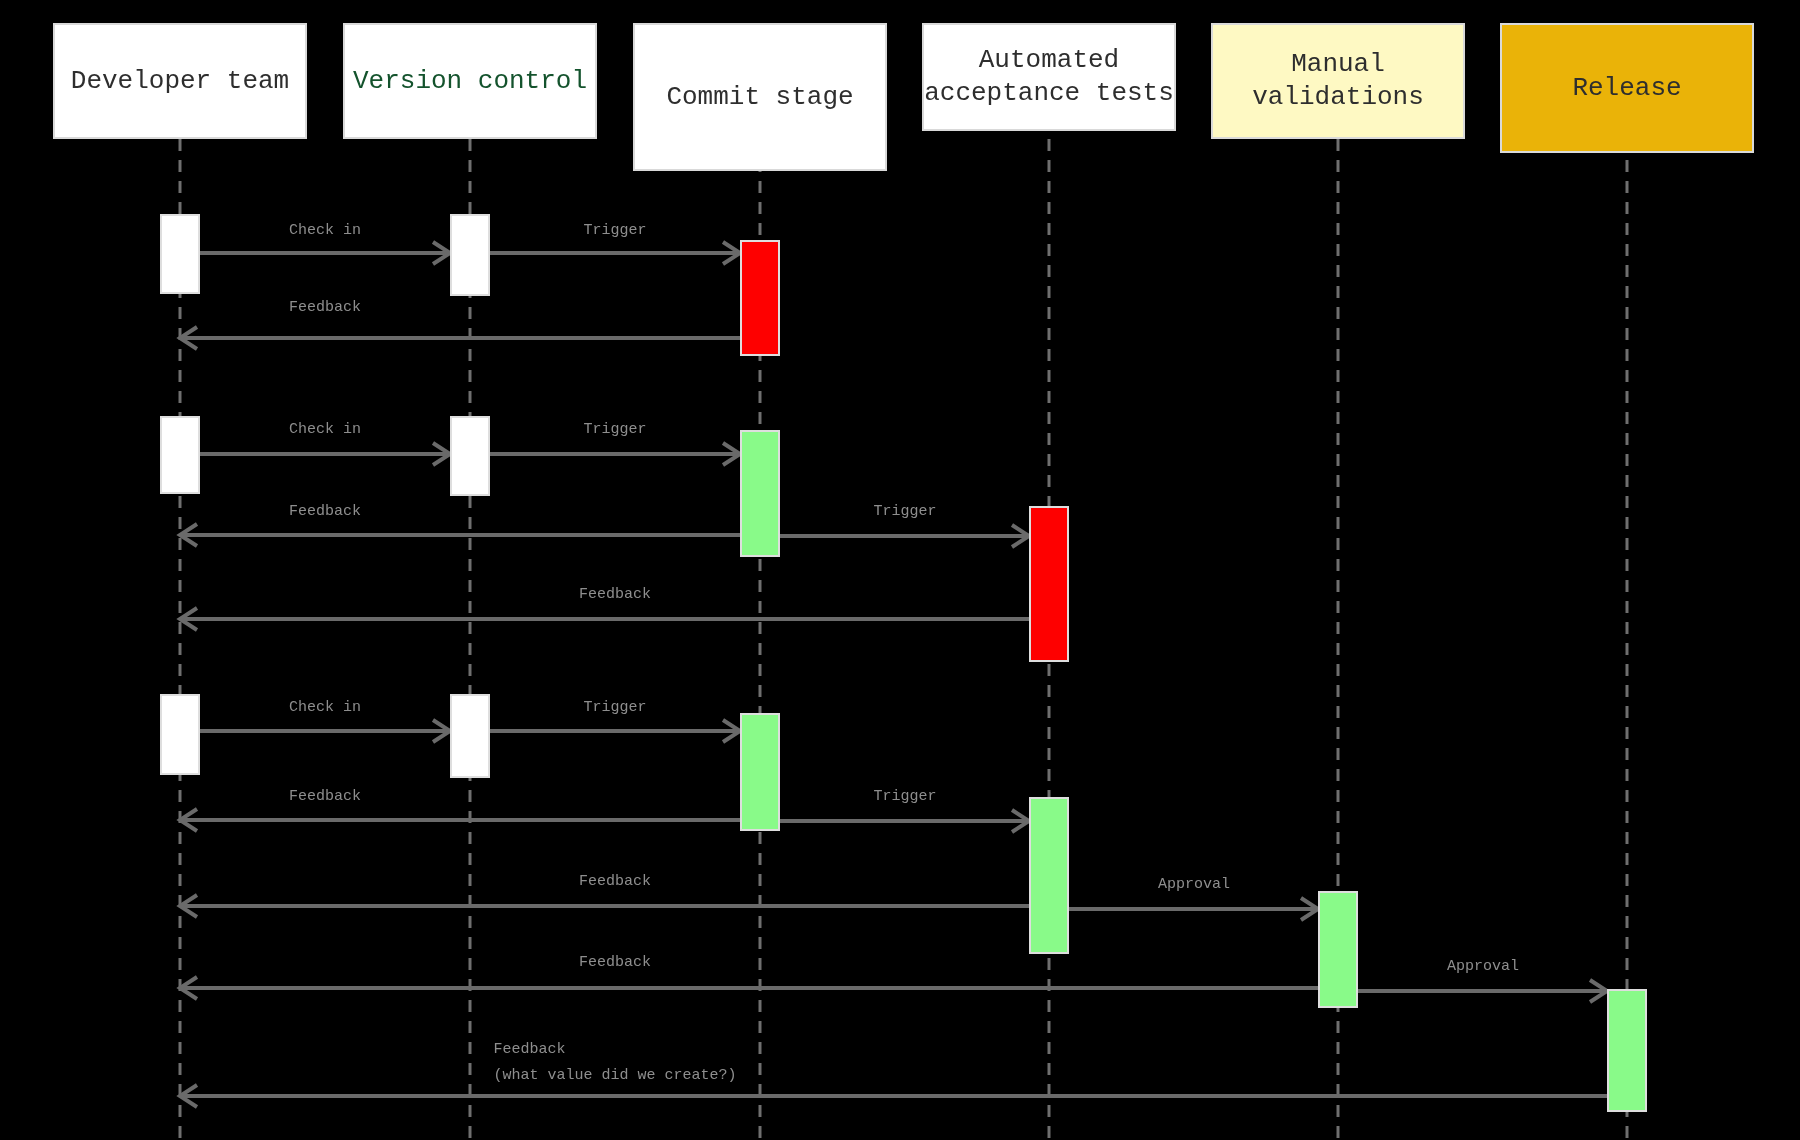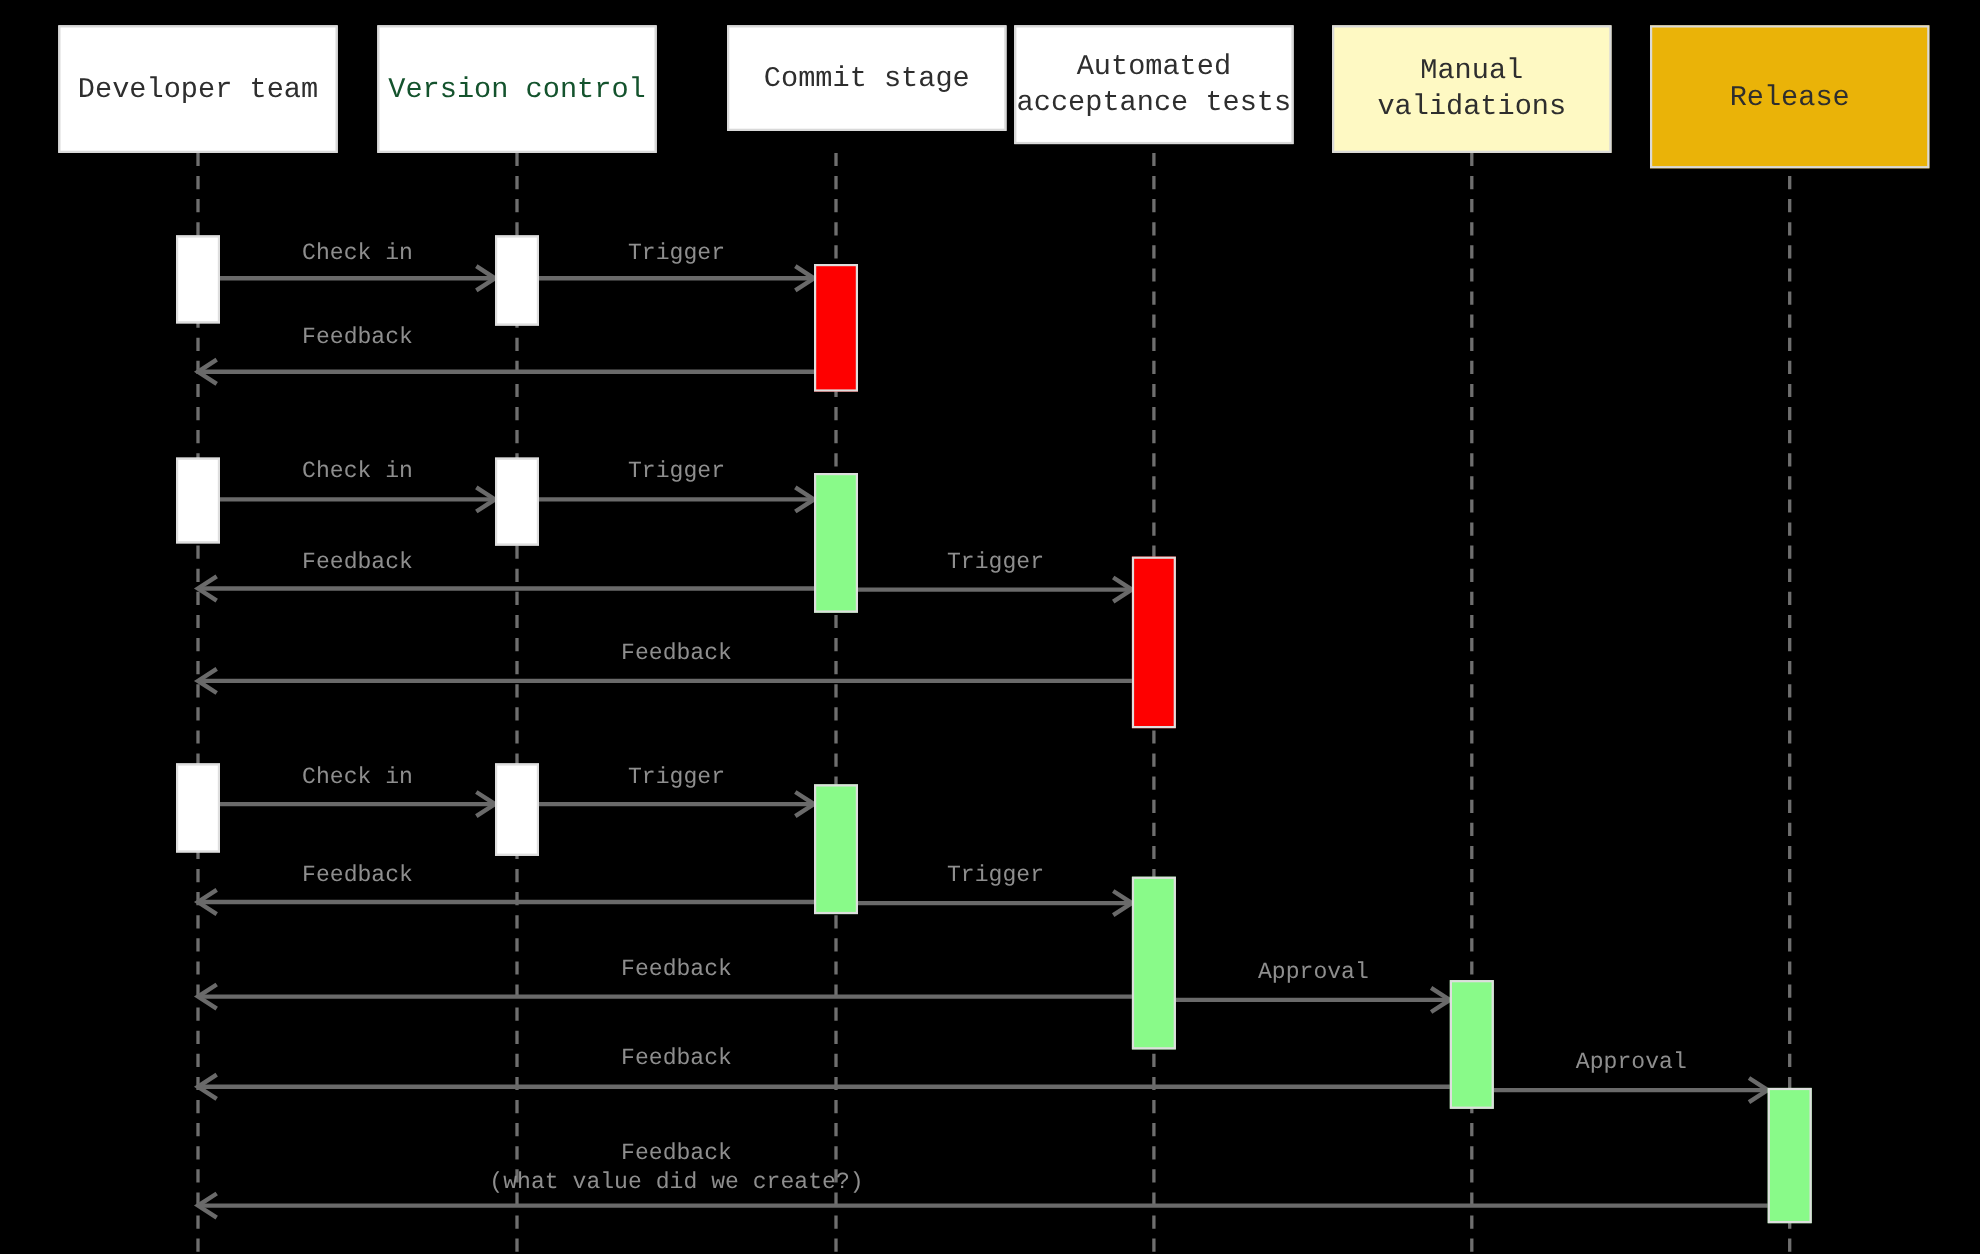"Commit stage" div.actor-box { height: 96px -> 148px; margin-left: 28px -> none }
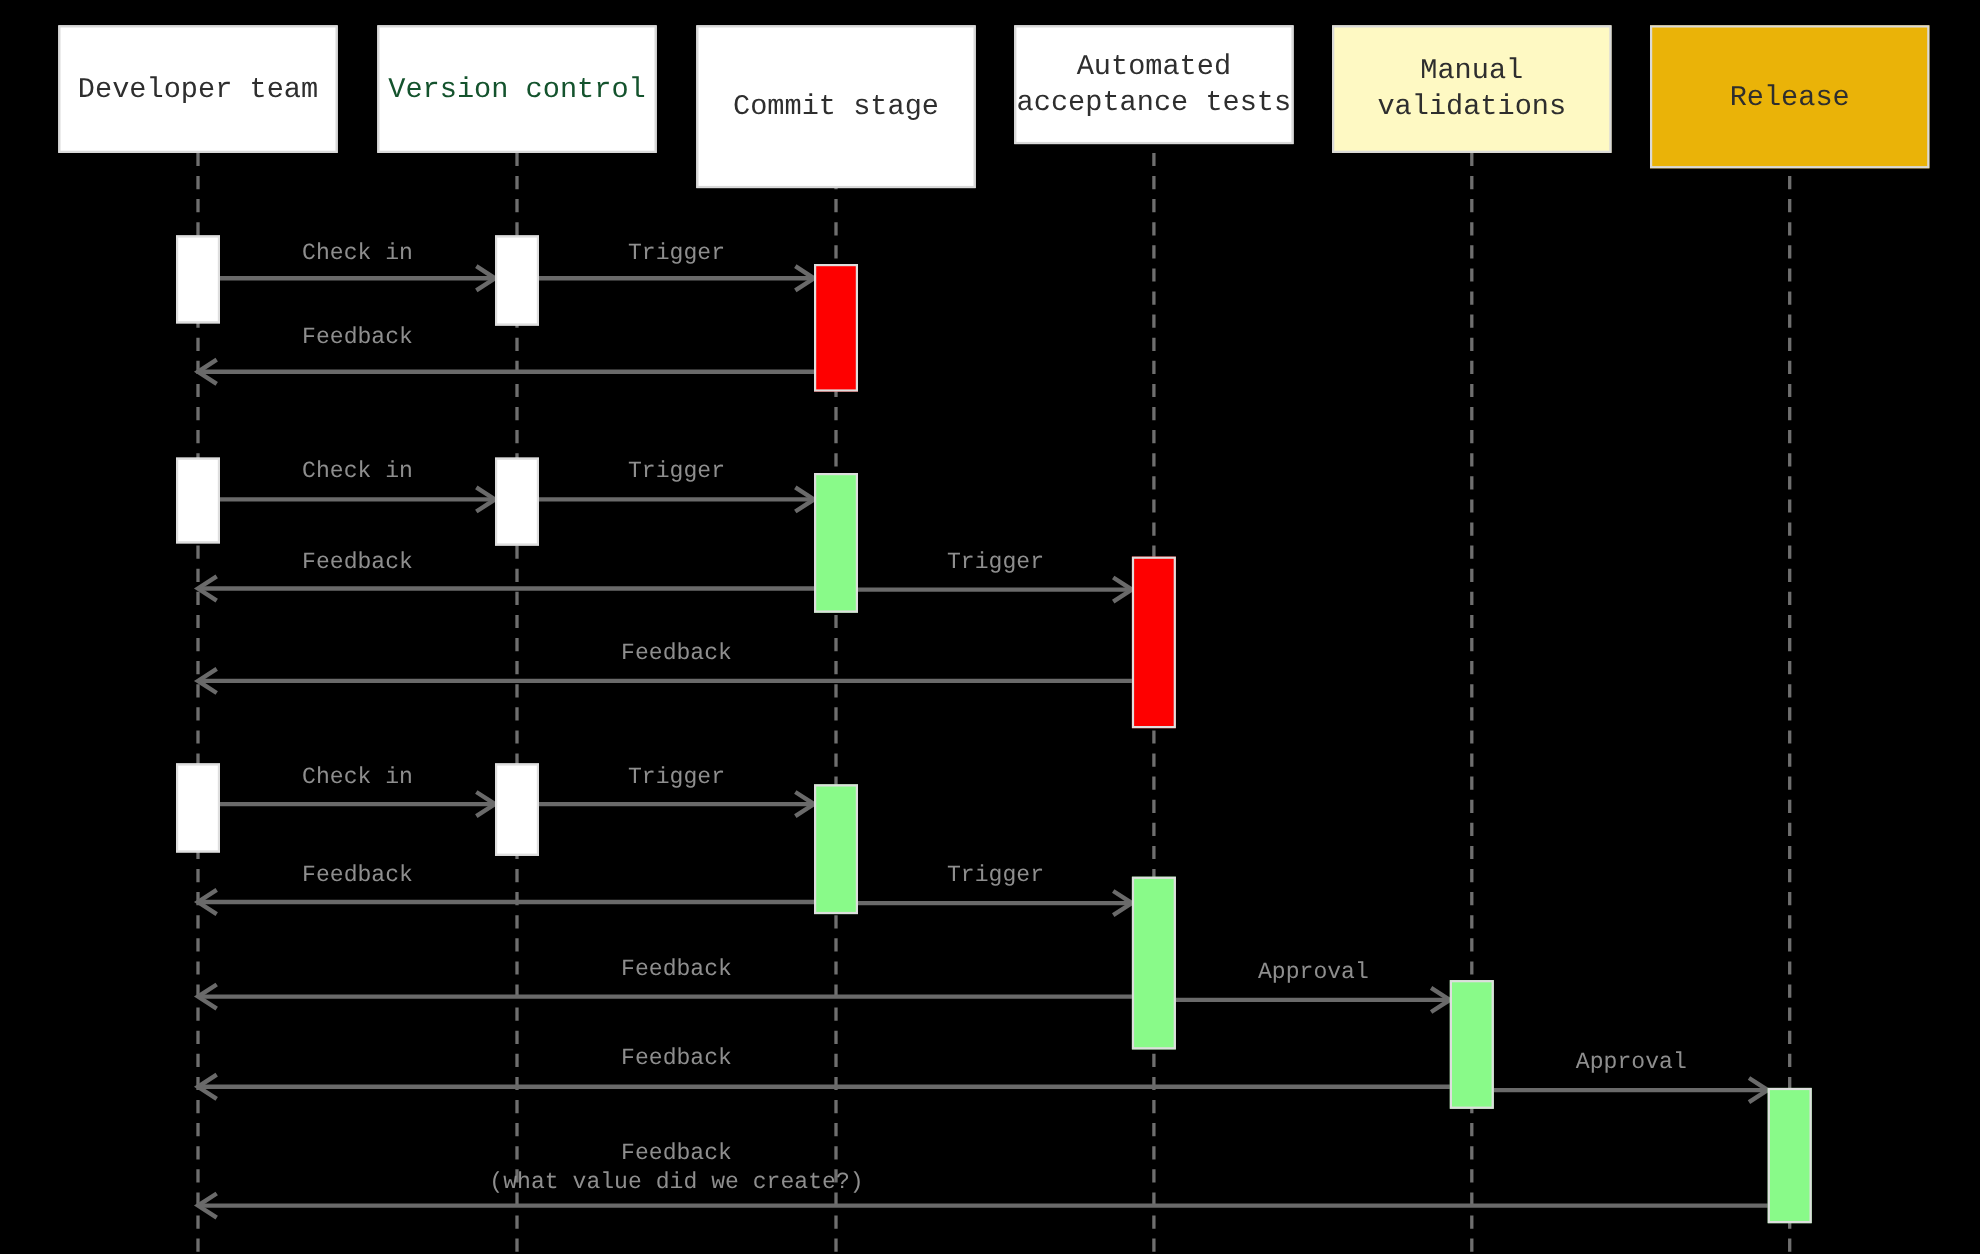"Check in" .msg-label { font-size: 21px -> 15px; text-align: center -> left }
